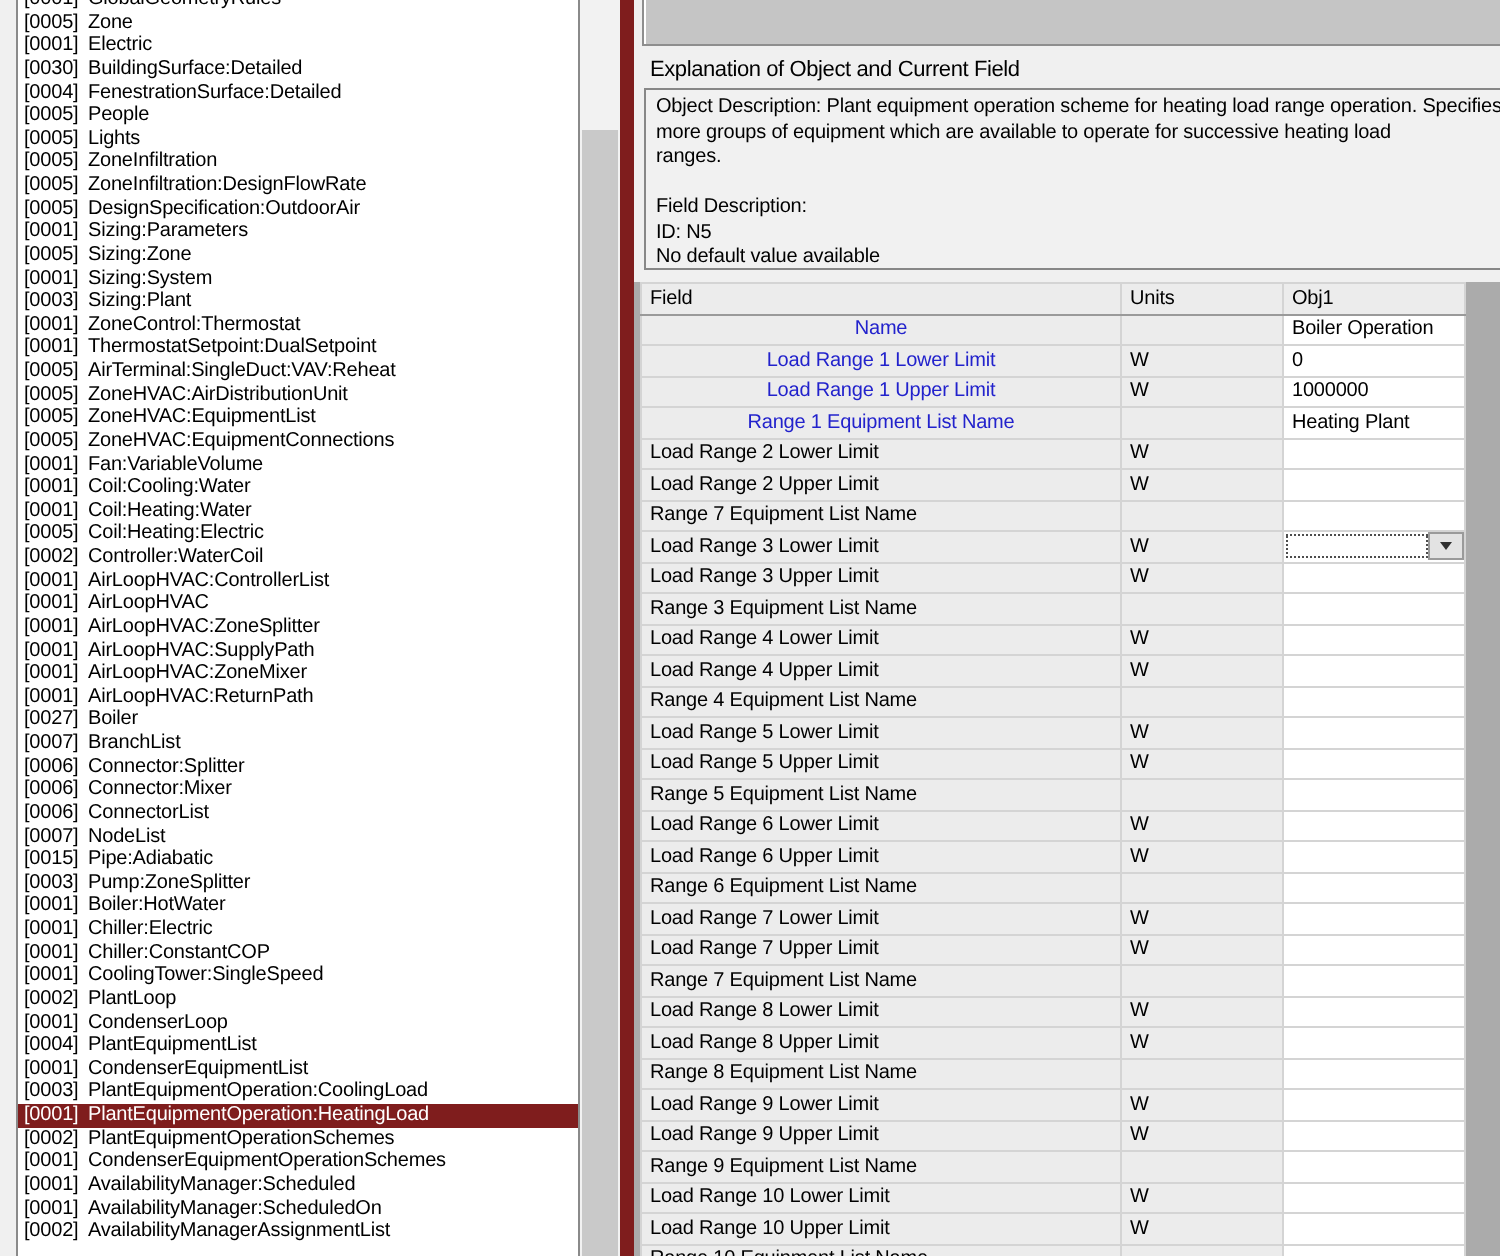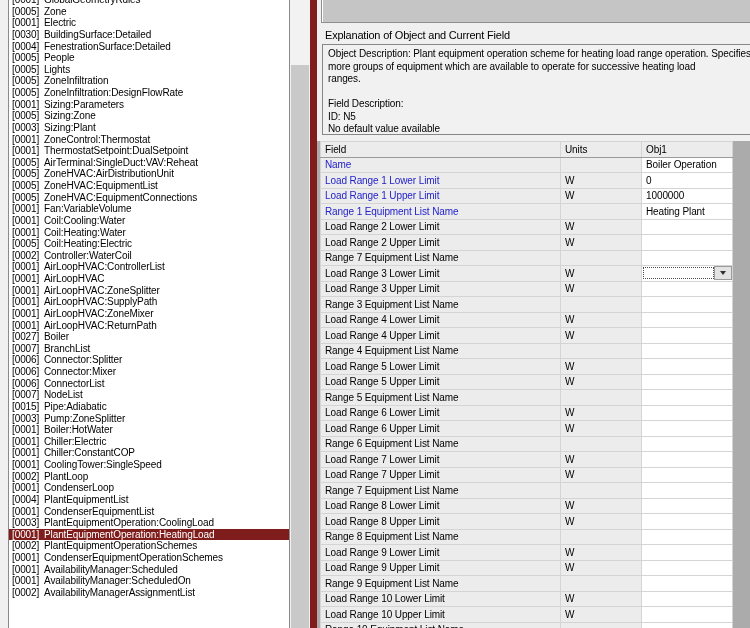"[0005] DesignSpecification:OutdoorAir" li { html: none -> <li><span>[0005]</span><span>DesignSpecification:OutdoorAir</span></li> }
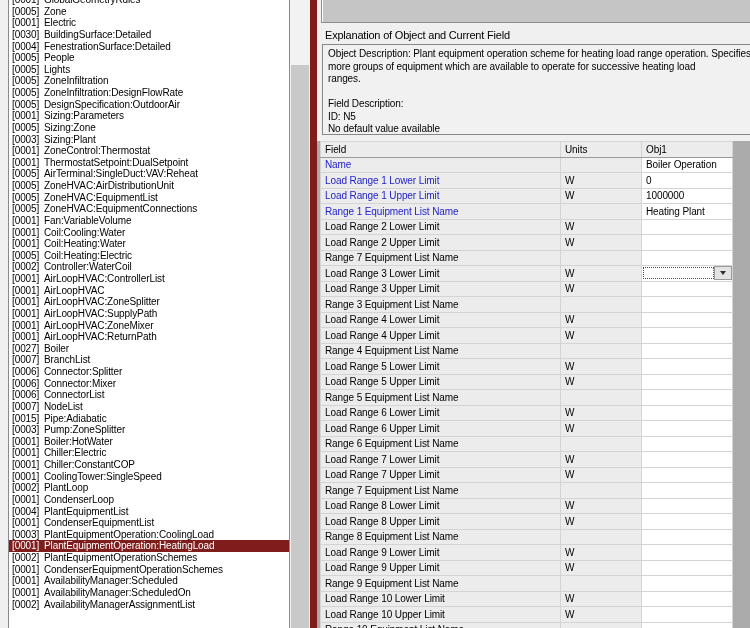"[0001] Sizing:System" li { html: none -> <li><span>[0001]</span><span>Sizing:System</span></li> }
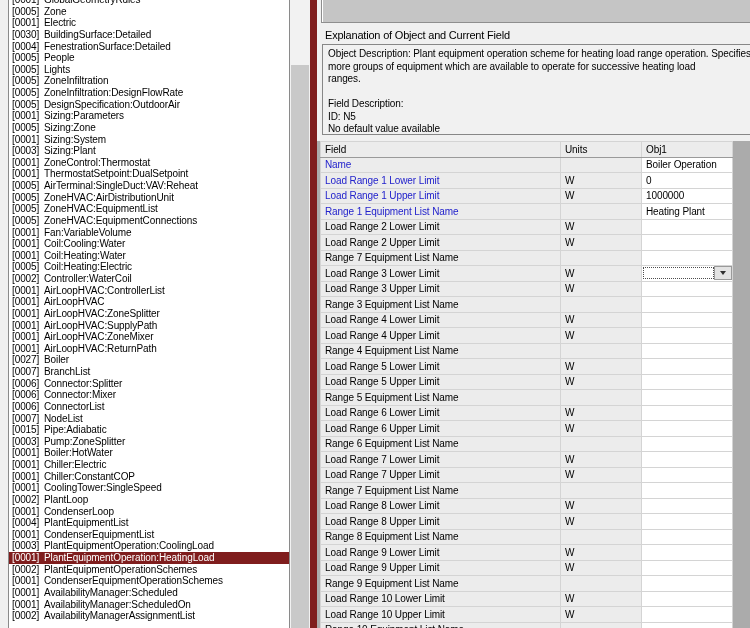"Name" tr.defined td.fieldcell { text-align: none -> center }
